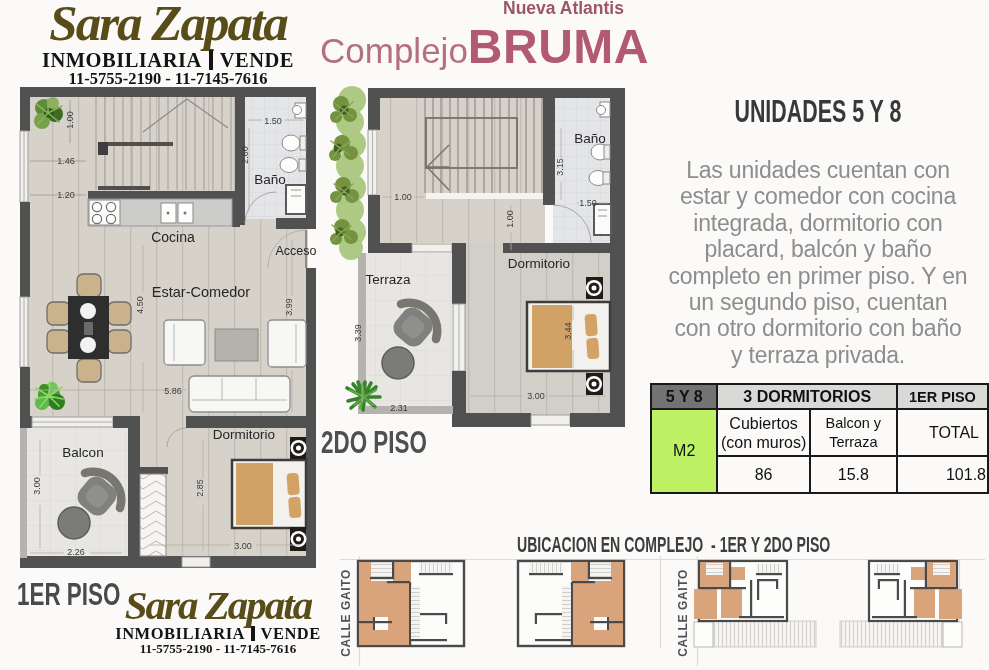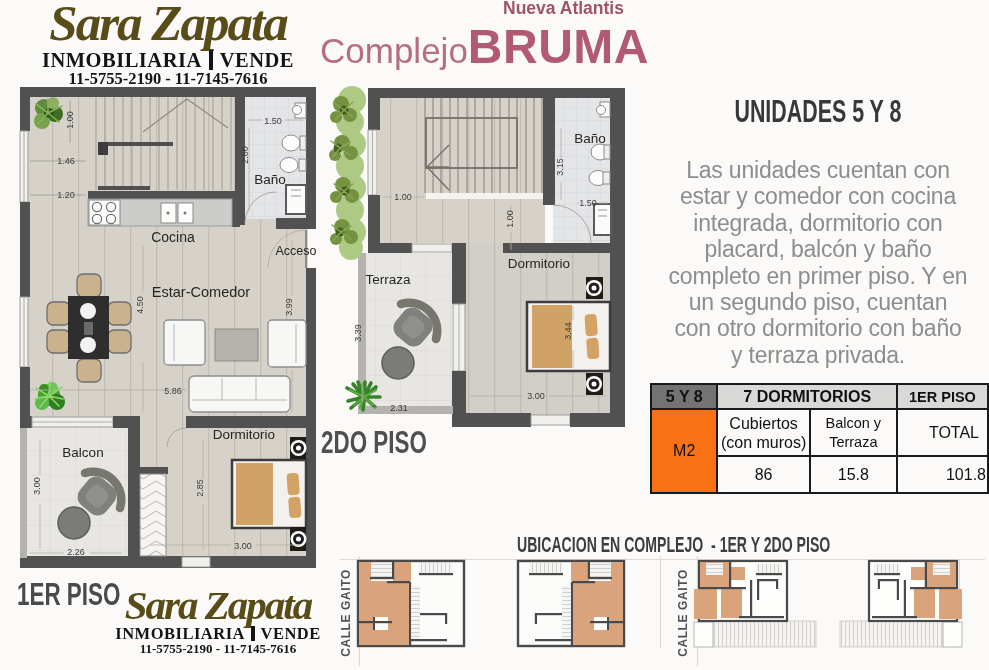"7 DORMITORIOS" td { text: 7 -> 3 }
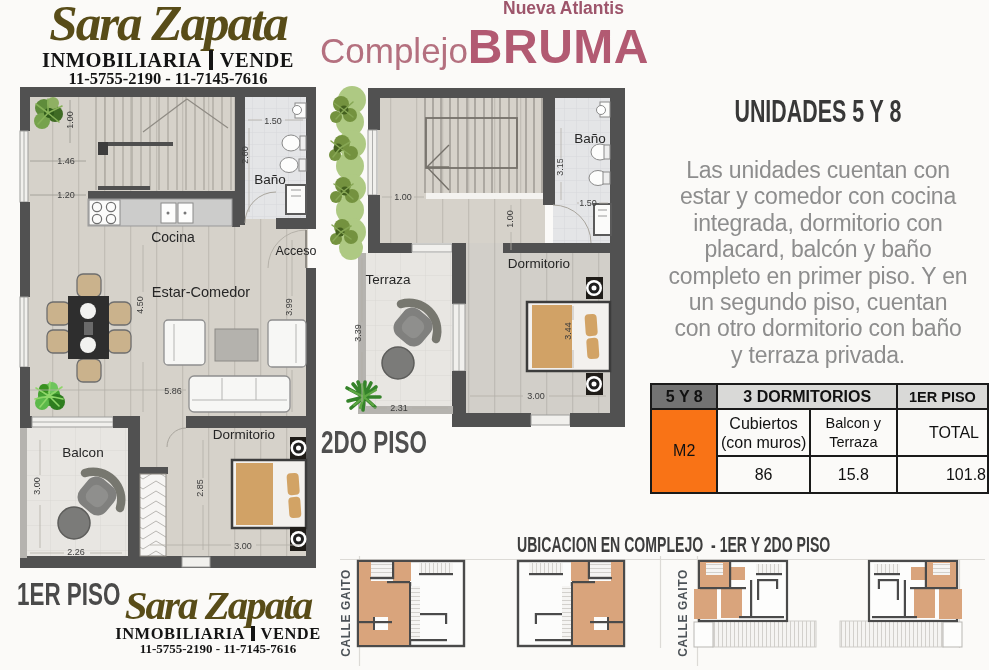"M2" td { background: #f97316 -> #bef264 }
